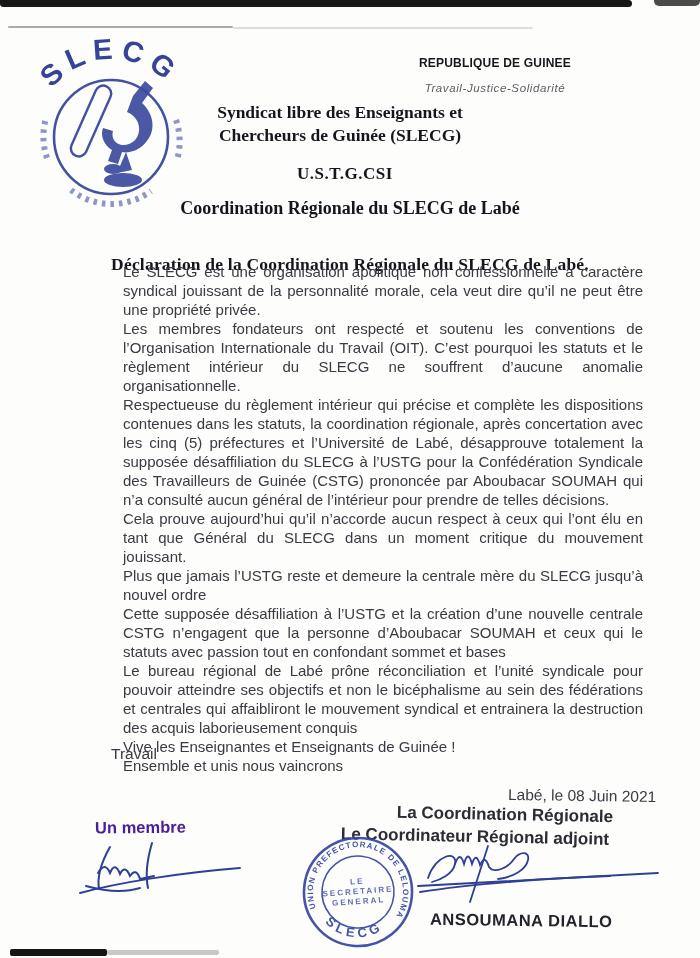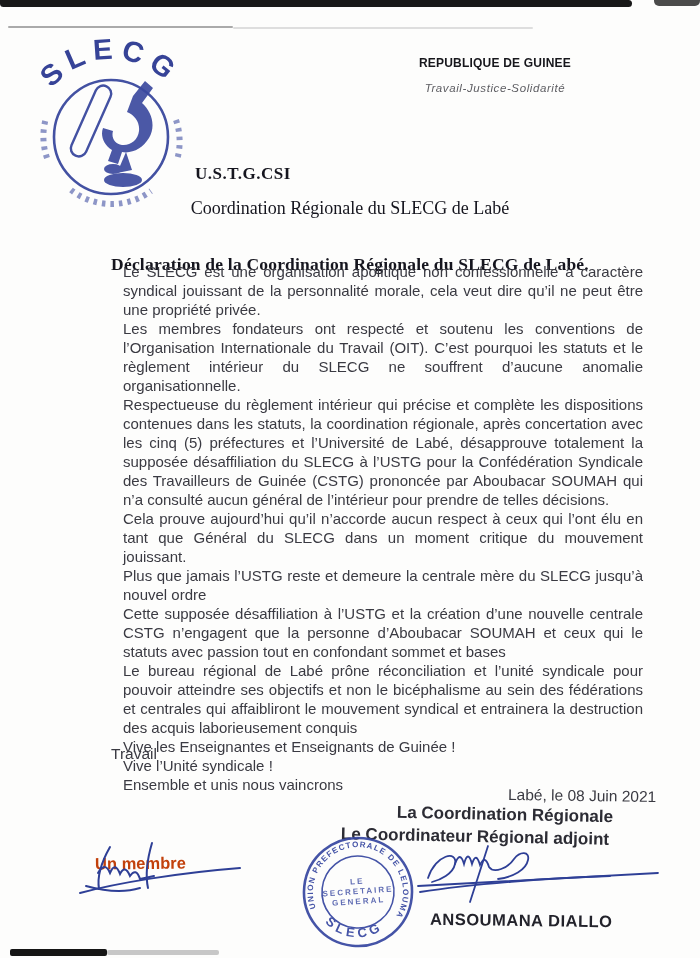"Syndicat libre des Enseignants et" div.hdr-org { html: none -> <div> <div>Syndicat libre des Enseignants et</div> <div>Chercheurs de Guinée (SLECG)</div> </div> }
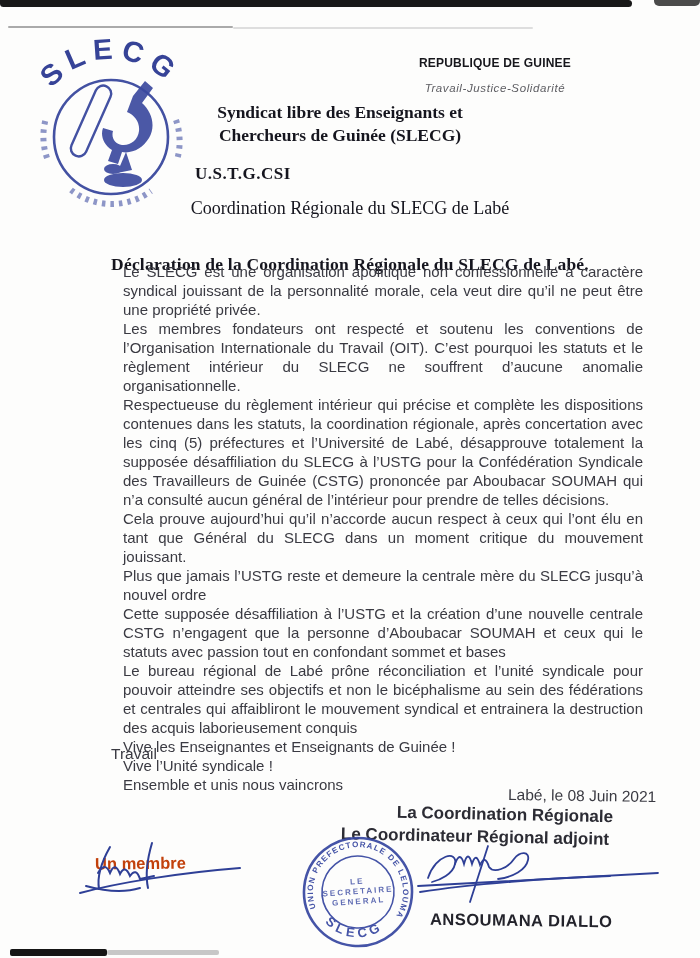"U.S.T.G.CSI" .hdr-fed { text-align: left -> center }
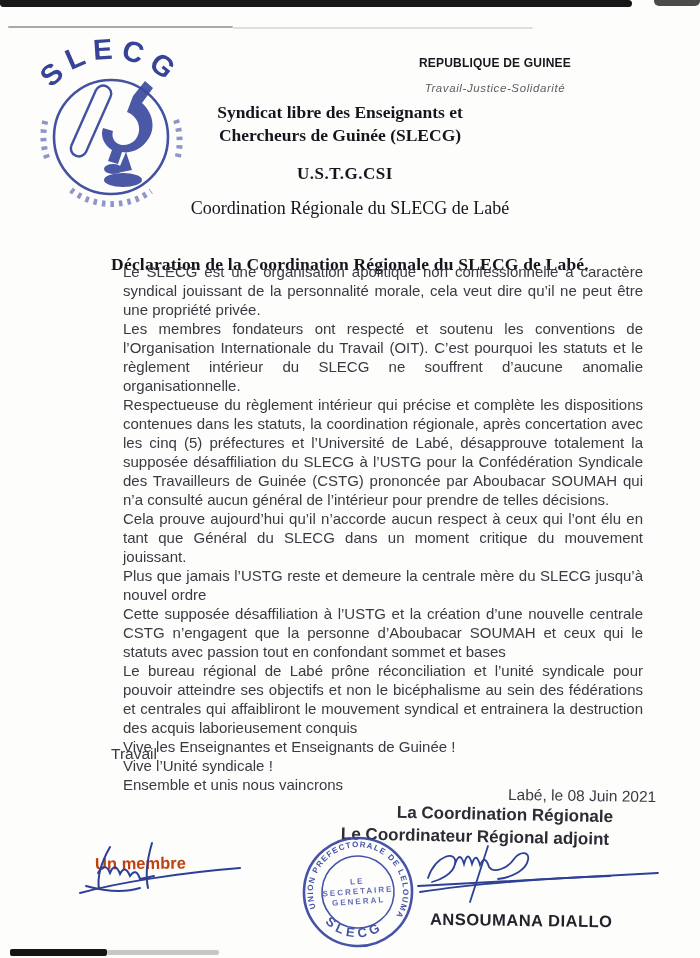"Coordination Régionale du SLECG de" .hdr-coord { font-weight: 400 -> 700 }
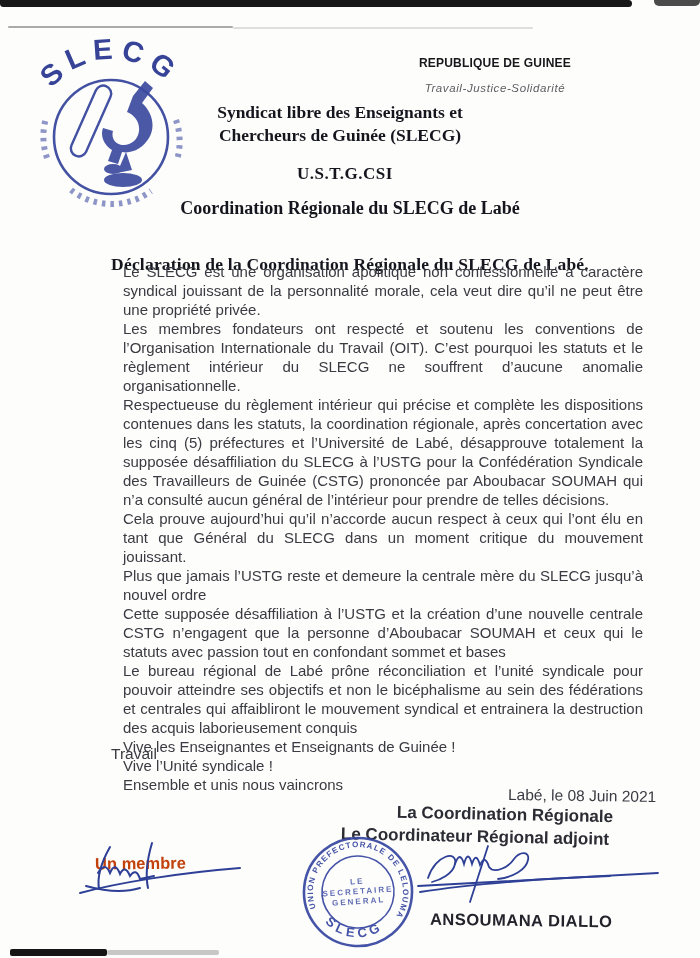"Vive l’Unité syndicale !" p.body-par { html: <p>Vive l’Unité syndicale !</p> -> none }
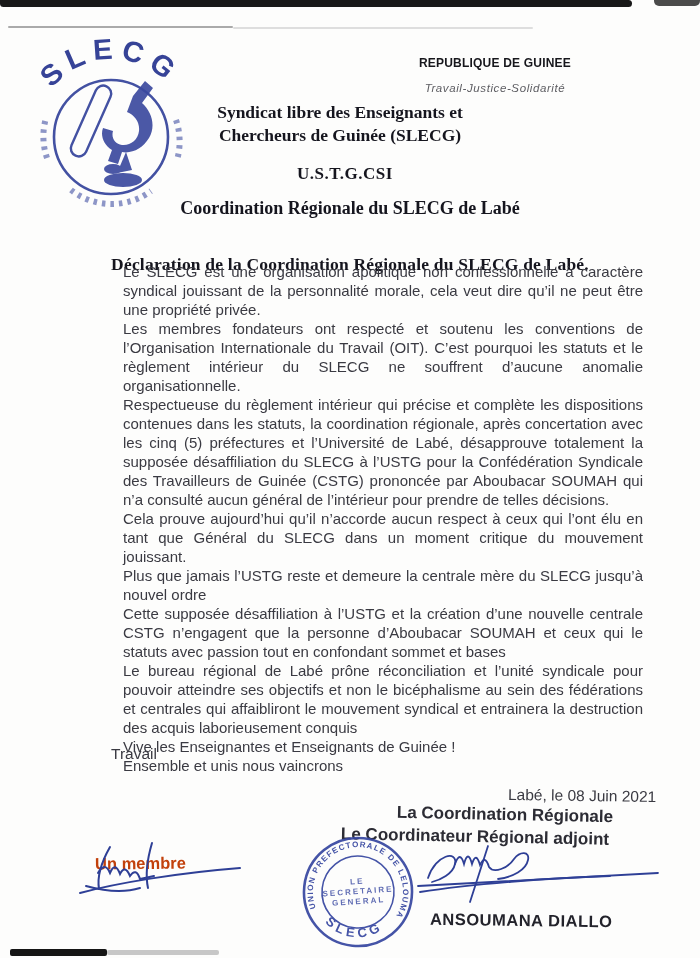"Un membre" .role-left { color: #c2410c -> #4c1d95; top: 854px -> 818px }
